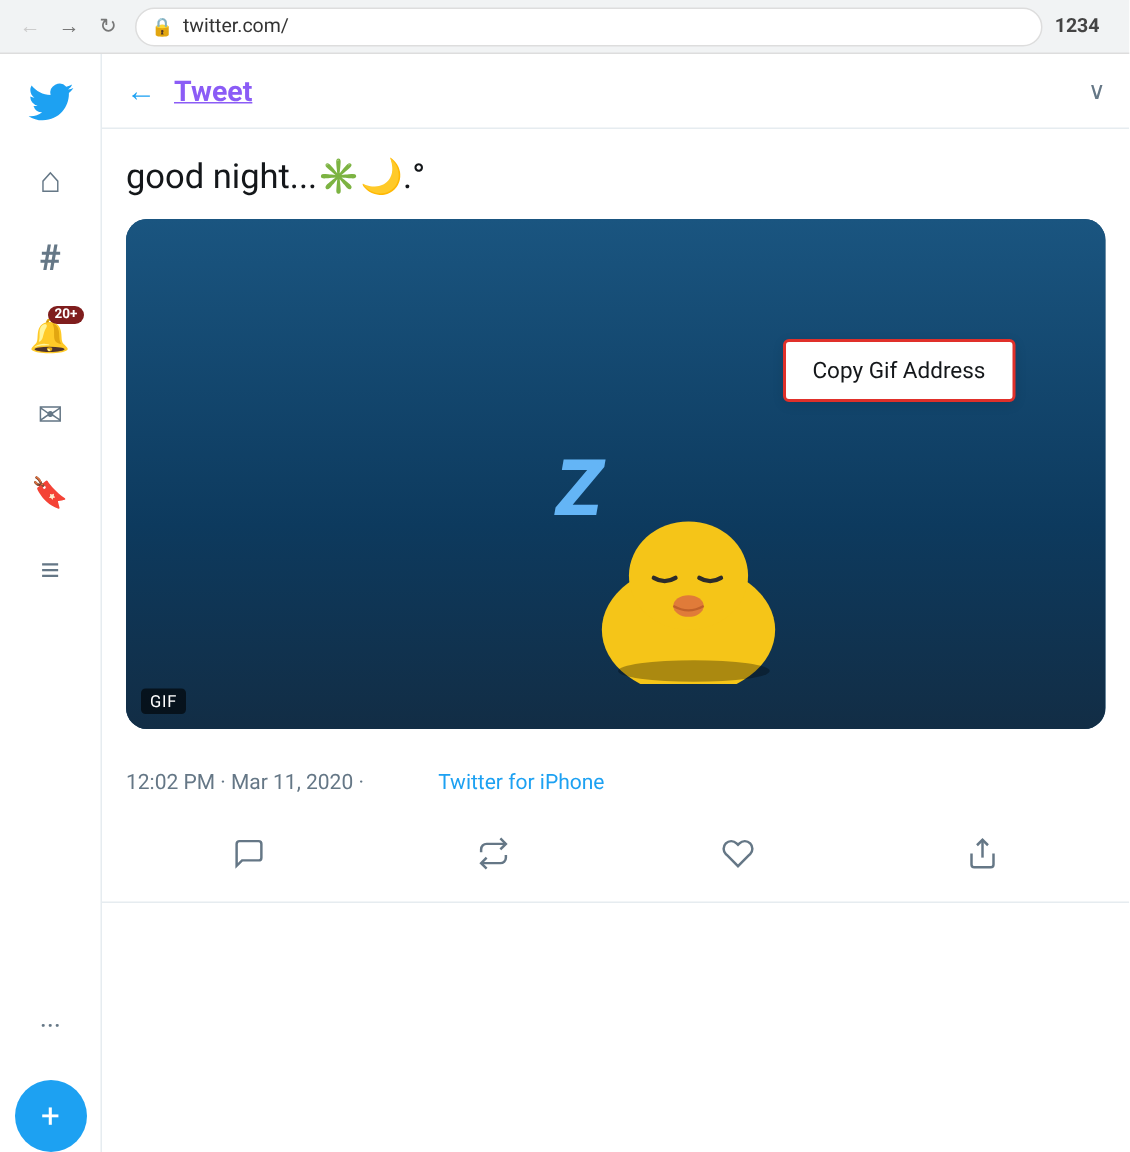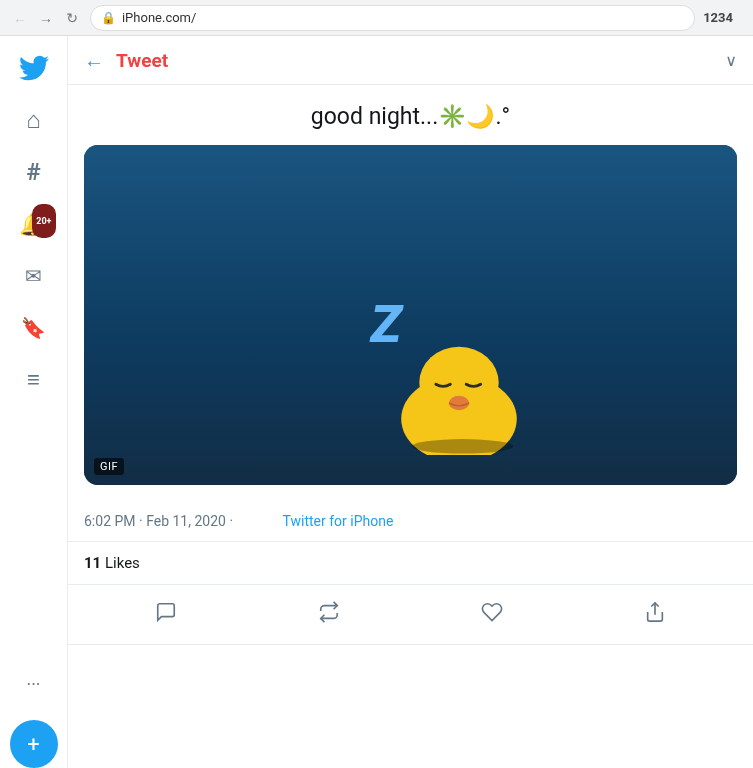"iPhone.com/" span { text: iPhone.com/ -> twitter.com/ }
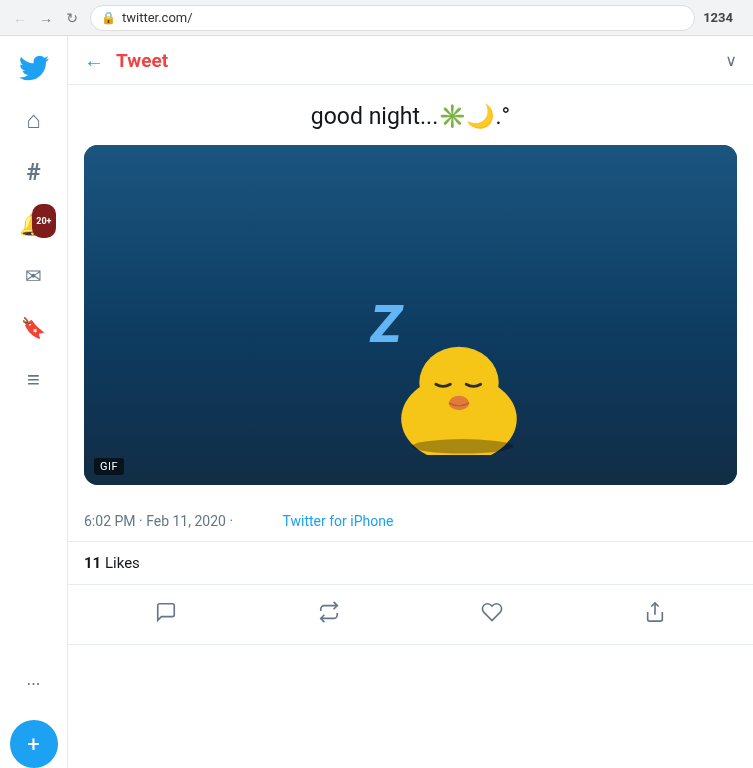"Tweet" .tweet-title { color: #ef4444 -> #8b5cf6; text-decoration: none -> underline }
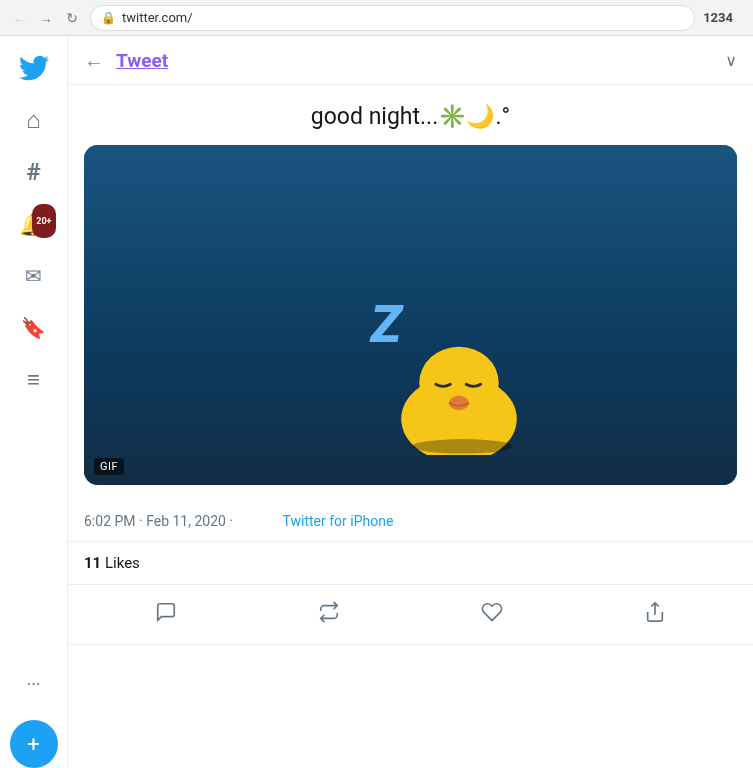"good night...✳️🌙.°" .tweet-body { text-align: center -> none }
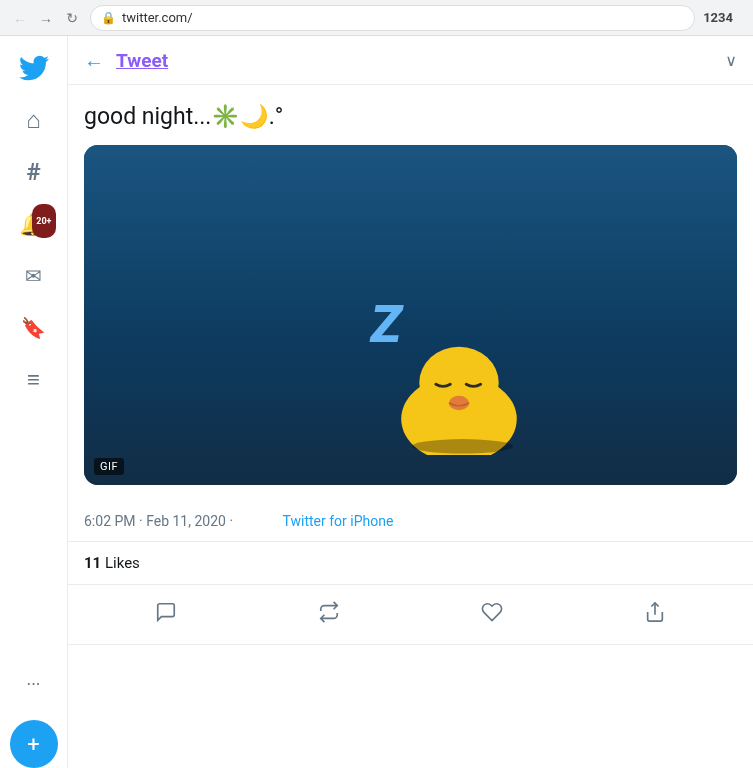"20+" .badge { padding: 12px 4px -> 1px 4px }
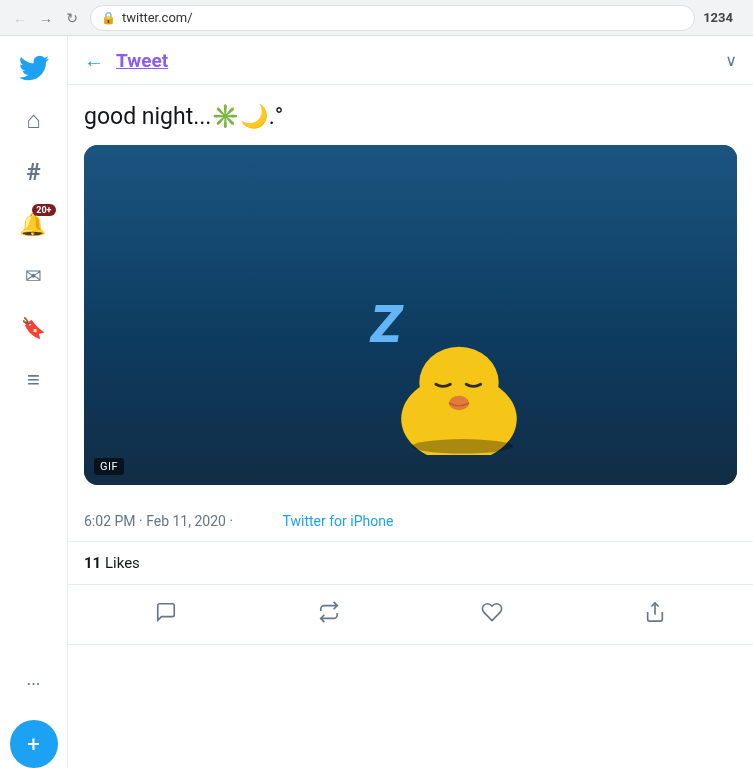"Copy Gif Address" div.context-menu { html: none -> <div> <span>Copy Gif Address</span> </div> }
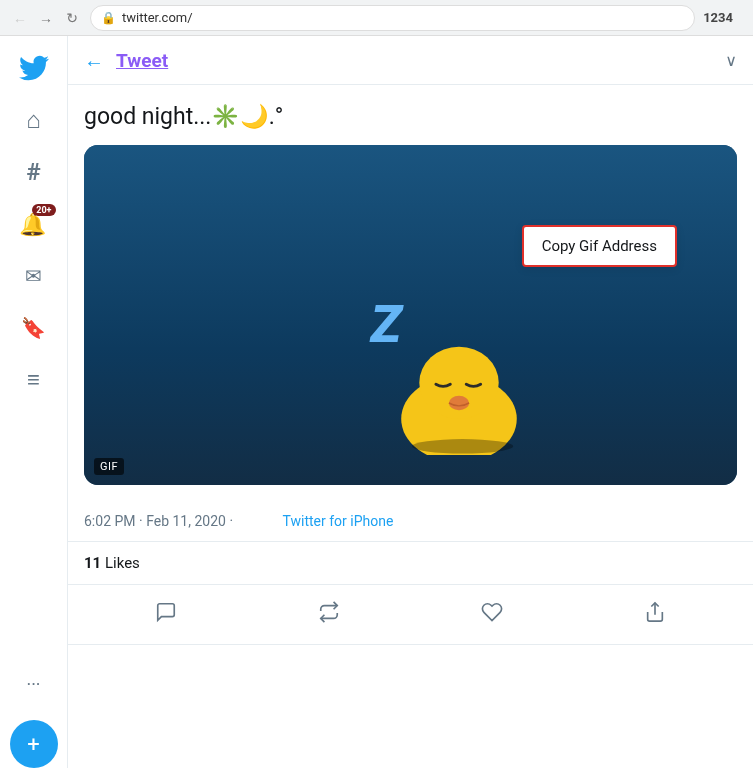"6:02 PM · Feb 11," span { text: 6:02 PM · Feb -> 12:02 PM · Mar }
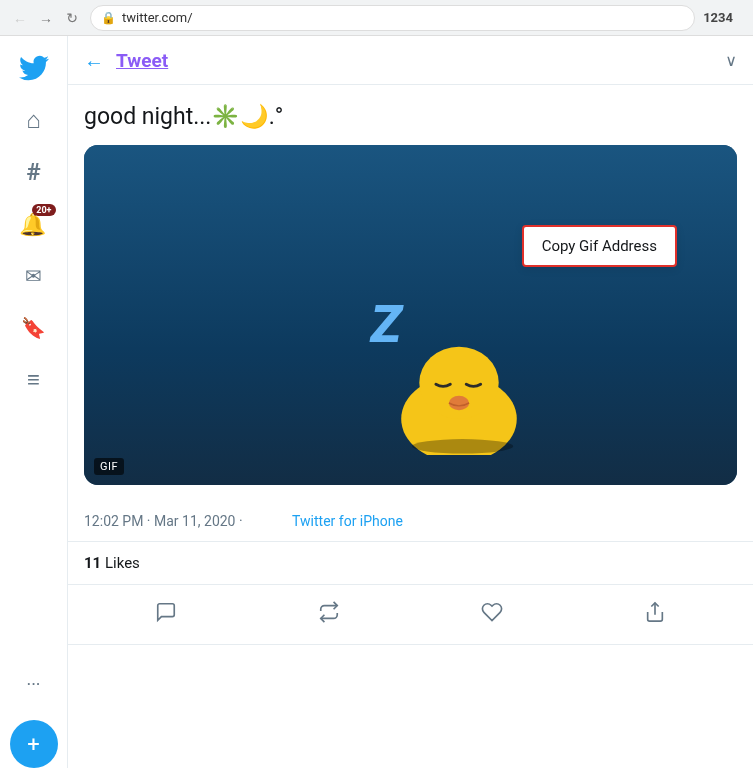"11 Likes" div.tweet-likes { html: <div> <span>11</span> <span>Likes</span> </div> -> none }
